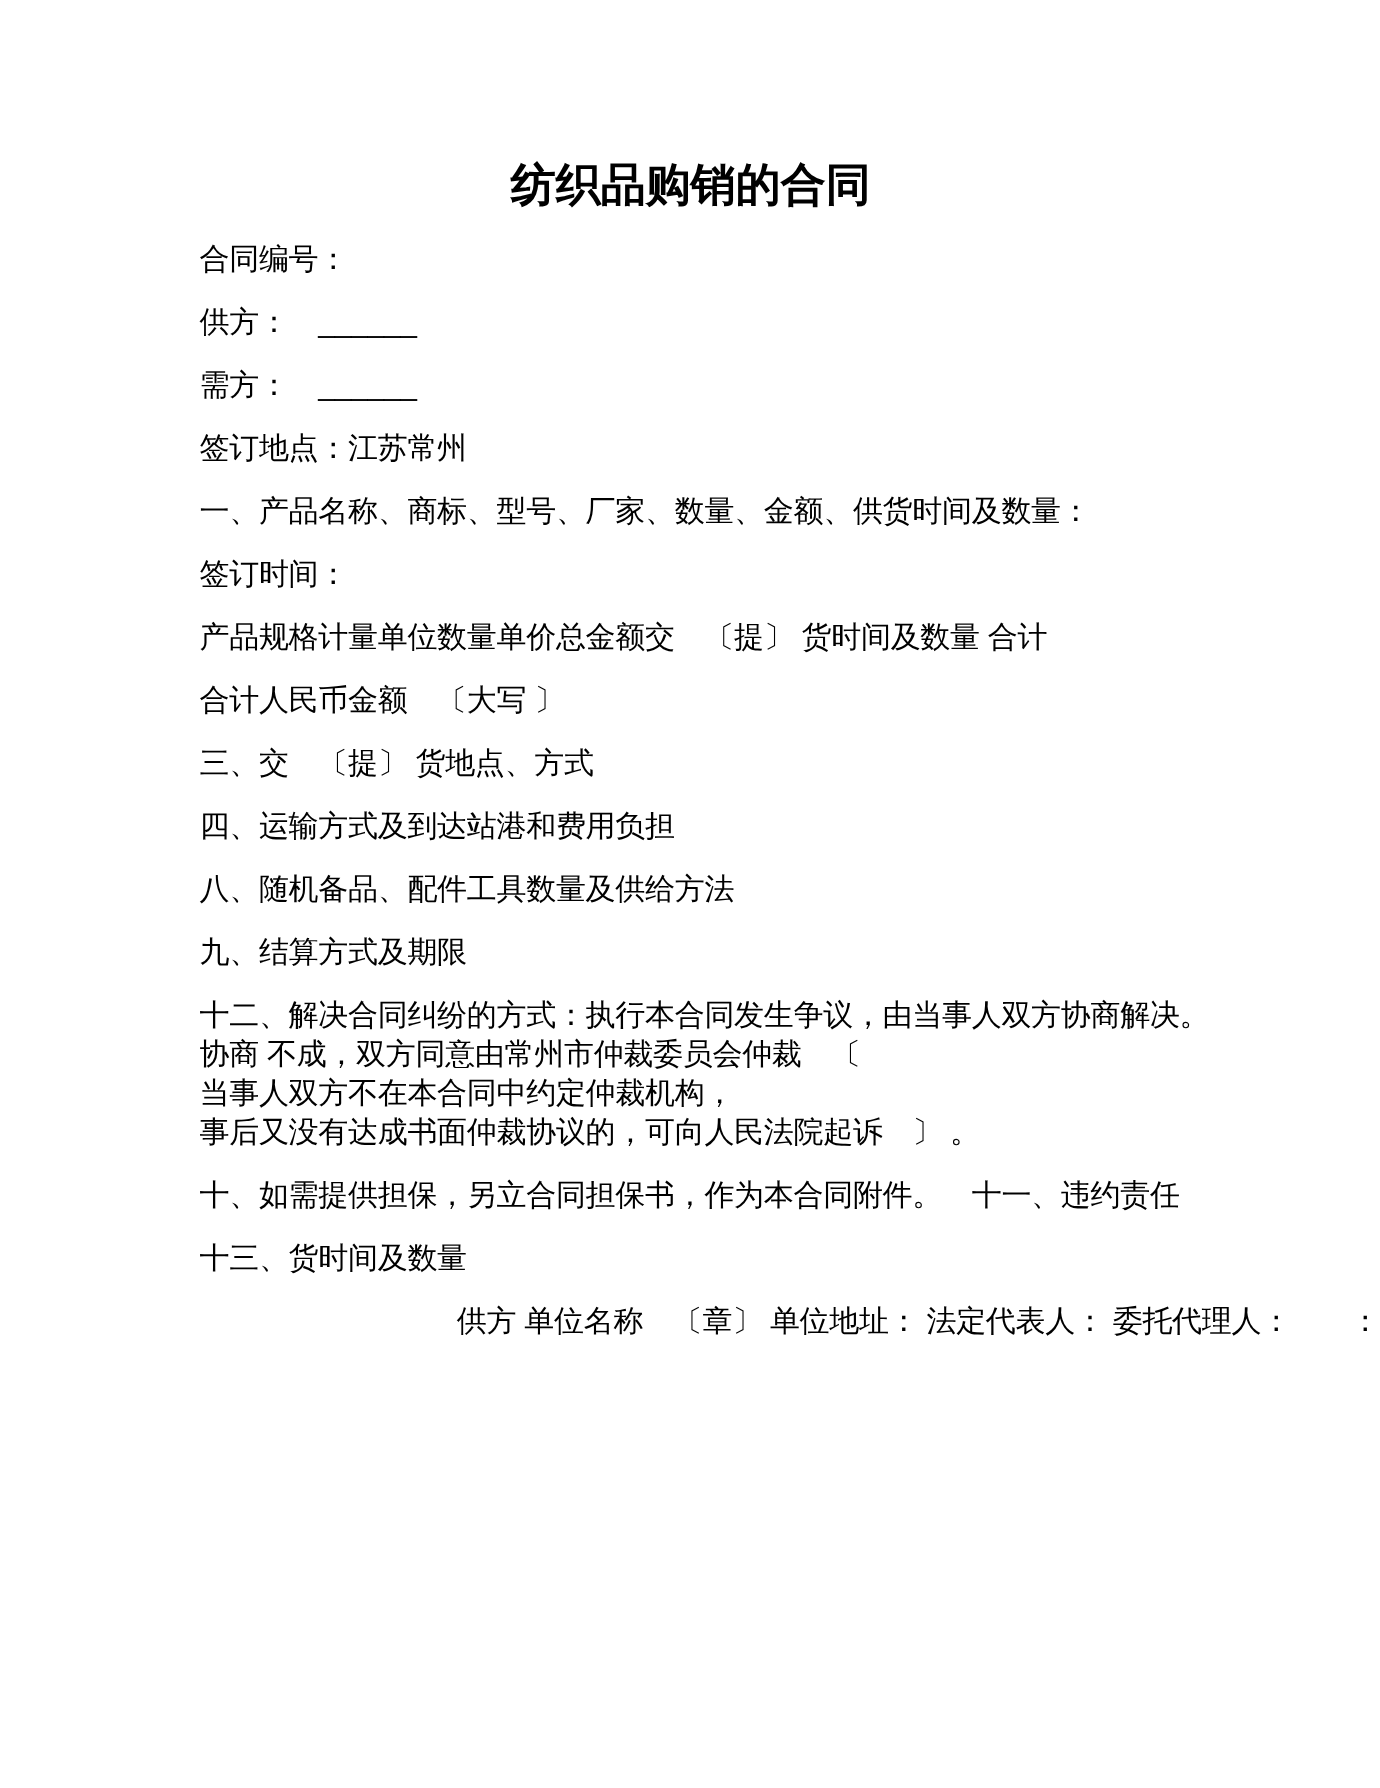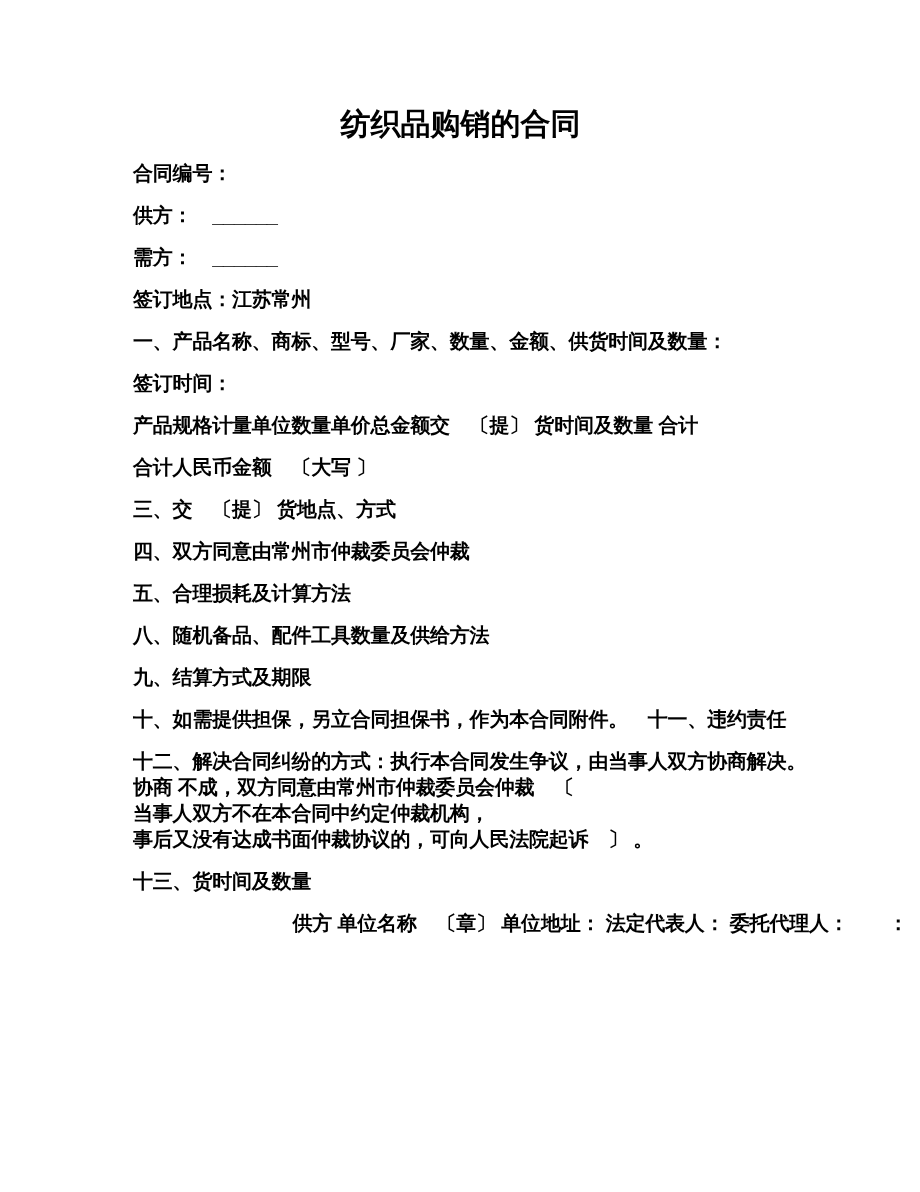"纺织品购销的合同" .page { padding: 104px 12px 0 133px -> 104px 0 0 133px }
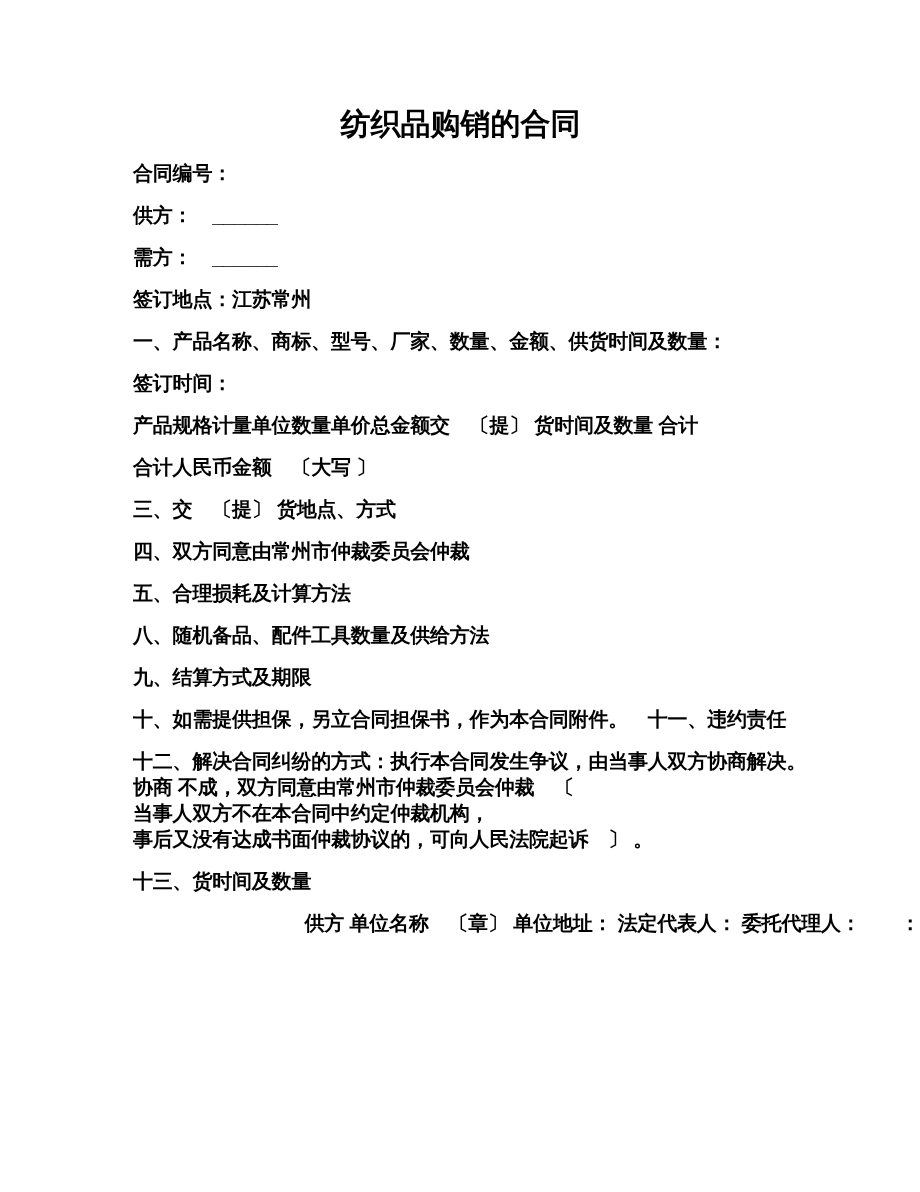"合同编号：" .para { font-weight: 700 -> 400 }
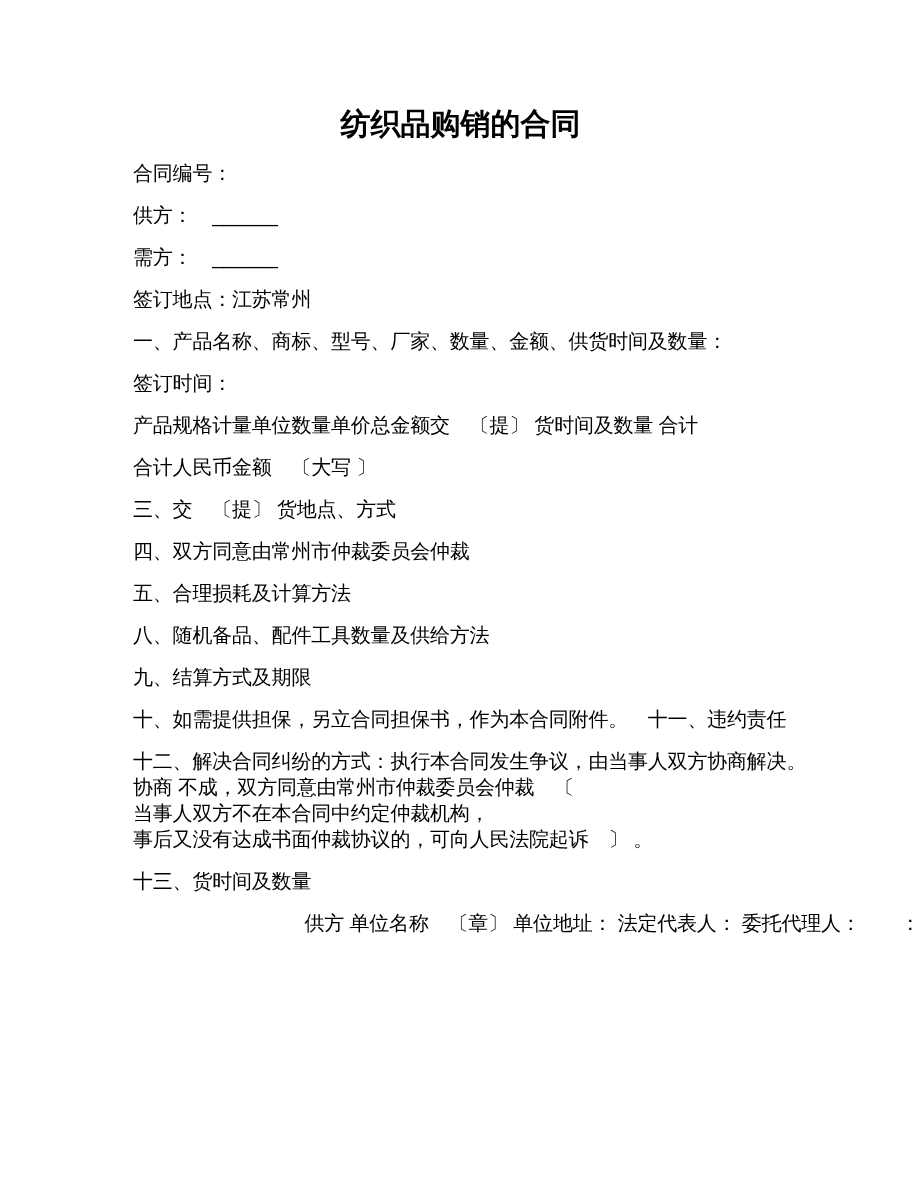"四、双方同意由常州市仲裁委员会仲裁" p.para { text: 双方同意由常州市仲裁委员会仲裁 -> 运输方式及到达站港和费用负担 }
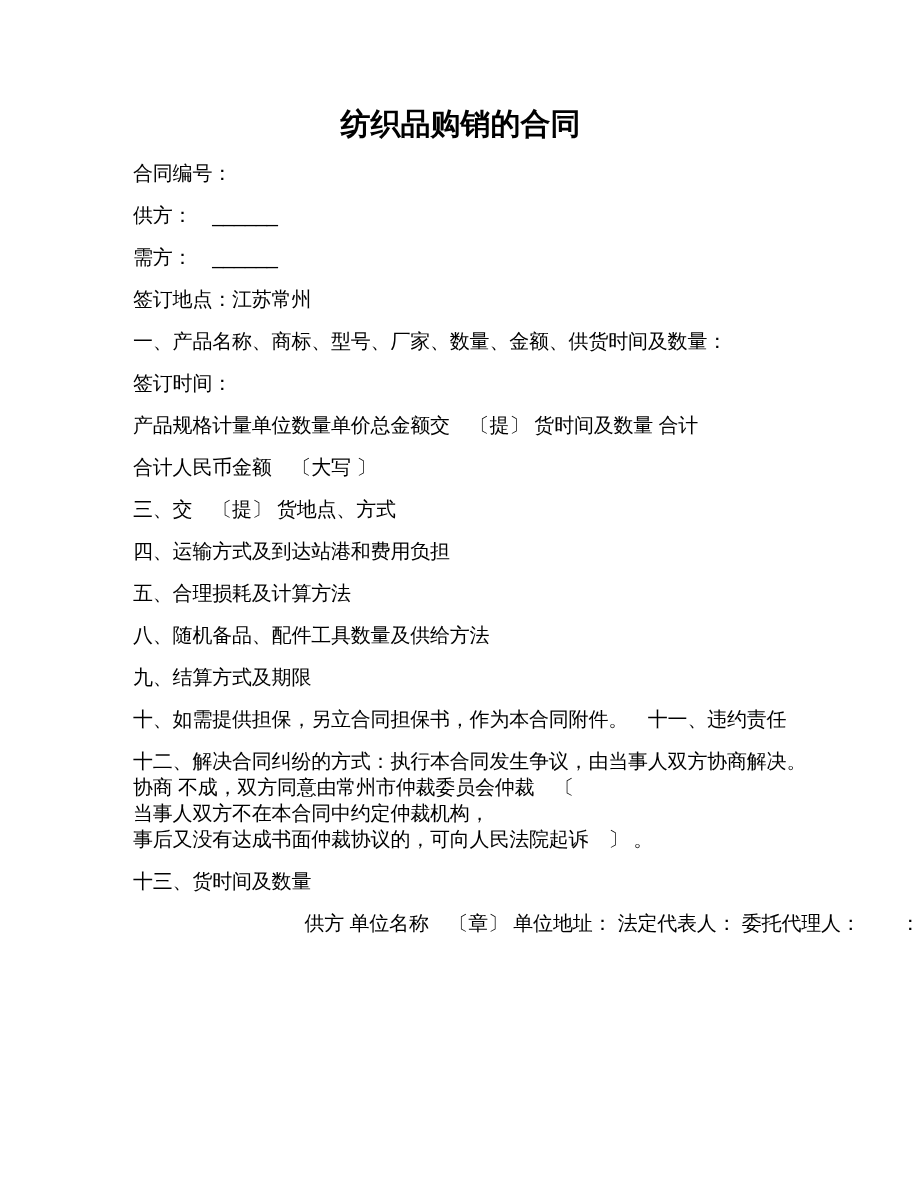"五、合理损耗及计算方法" p.para { html: <p>五、合理损耗及计算方法</p> -> none }
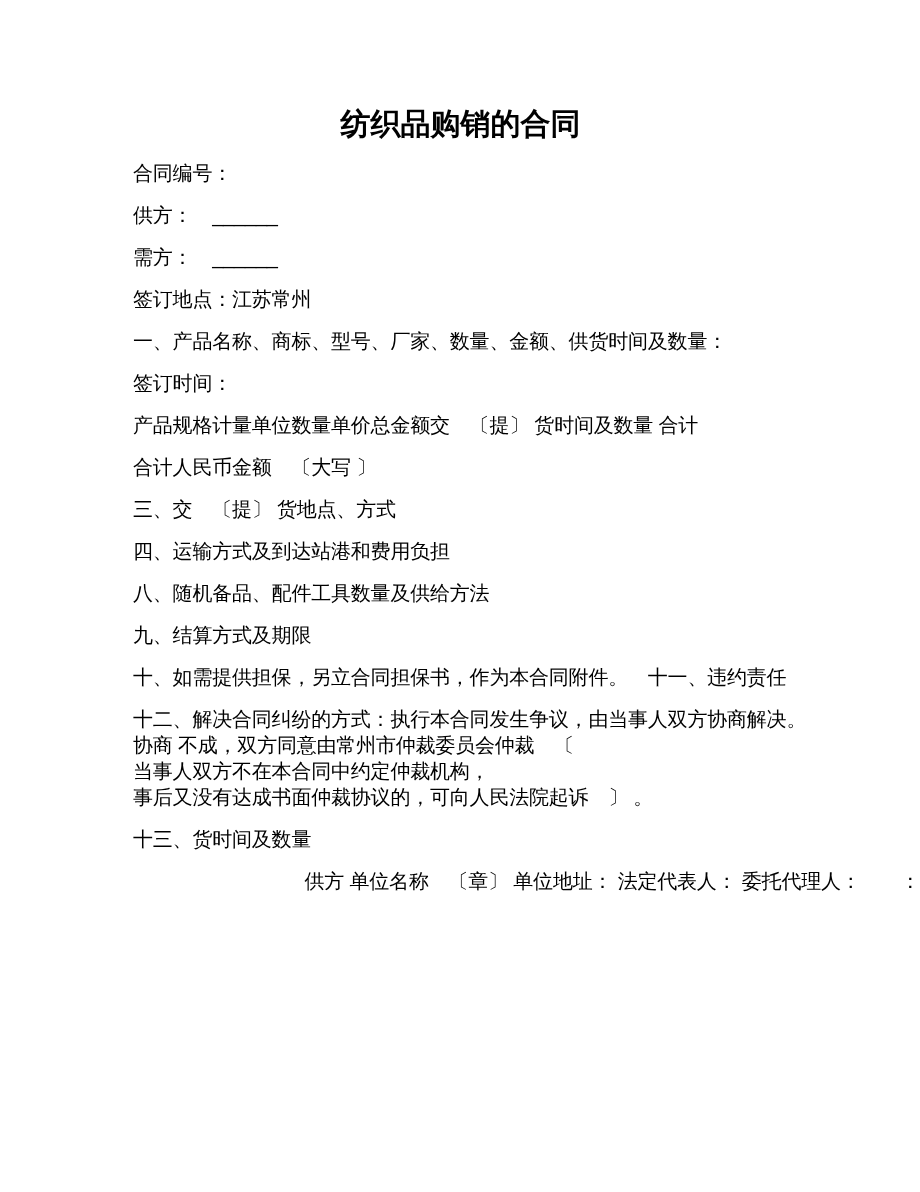"十、如需提供担保，另立合同担保书，作为本合同附件。 十一、违约责任" p.para { order: before "十二、解决合同纠纷的方式：执行本合同发生争议，由当事人双方协商解决。" -> after "十二、解决合同纠纷的方式：执行本合同发生争议，由当事人双方协商解决。" }
